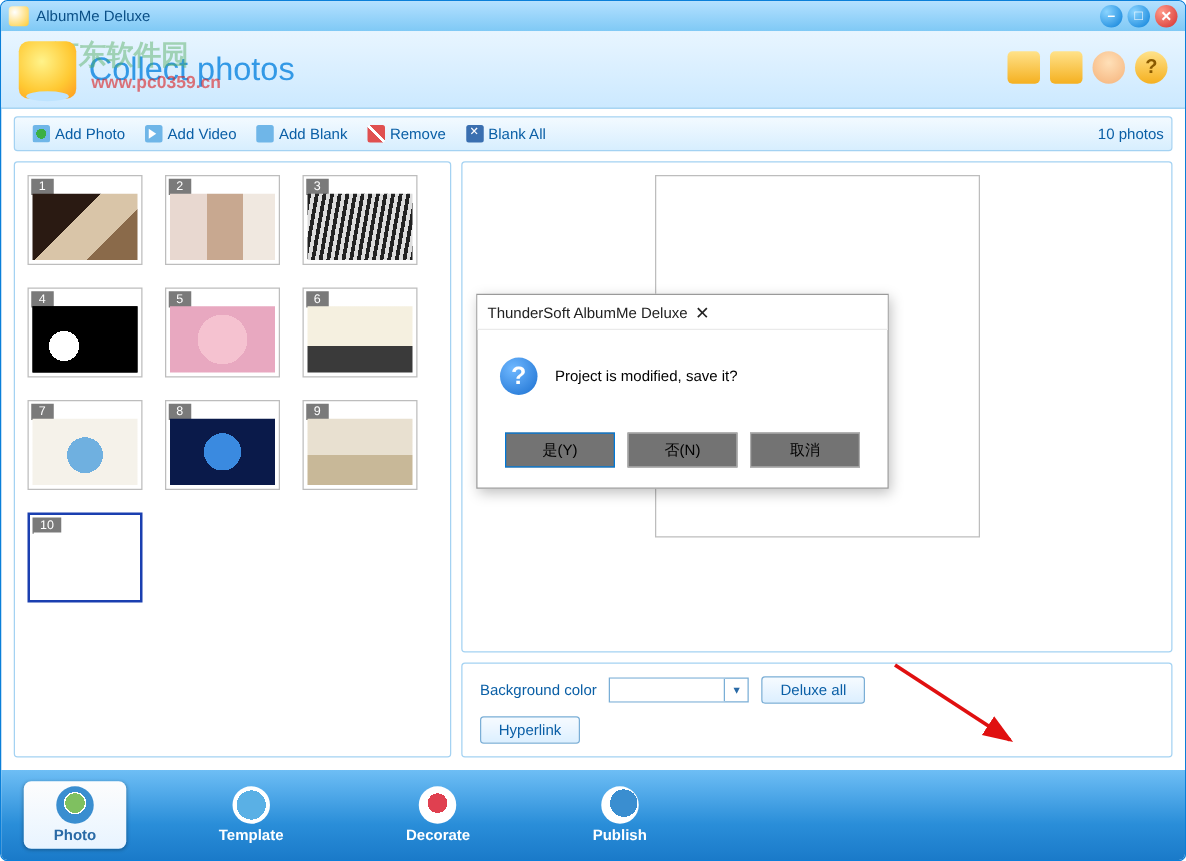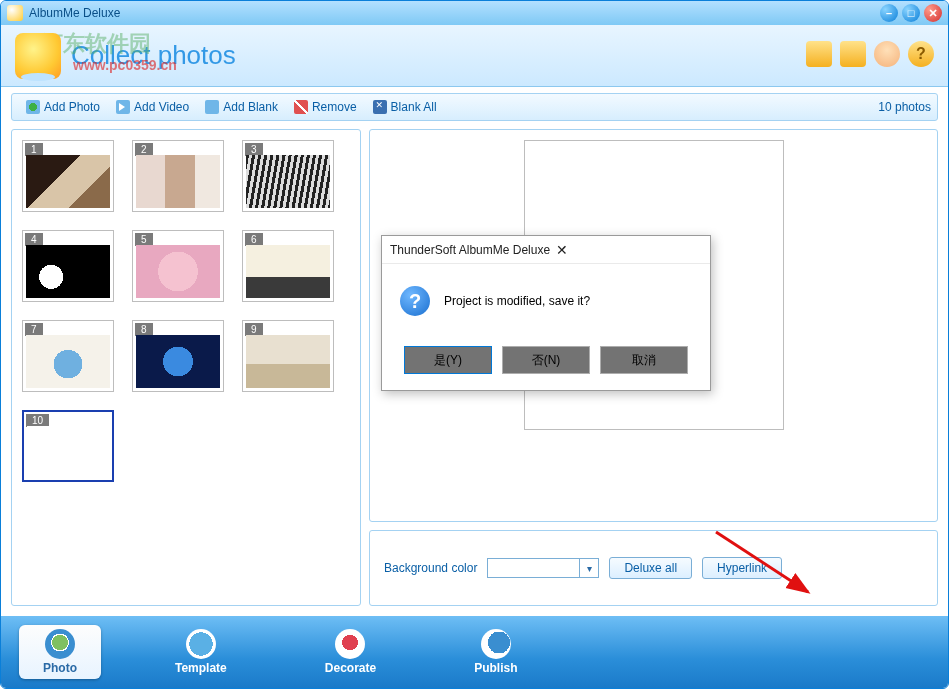"Background color" .options-box { flex-direction: row -> column }
